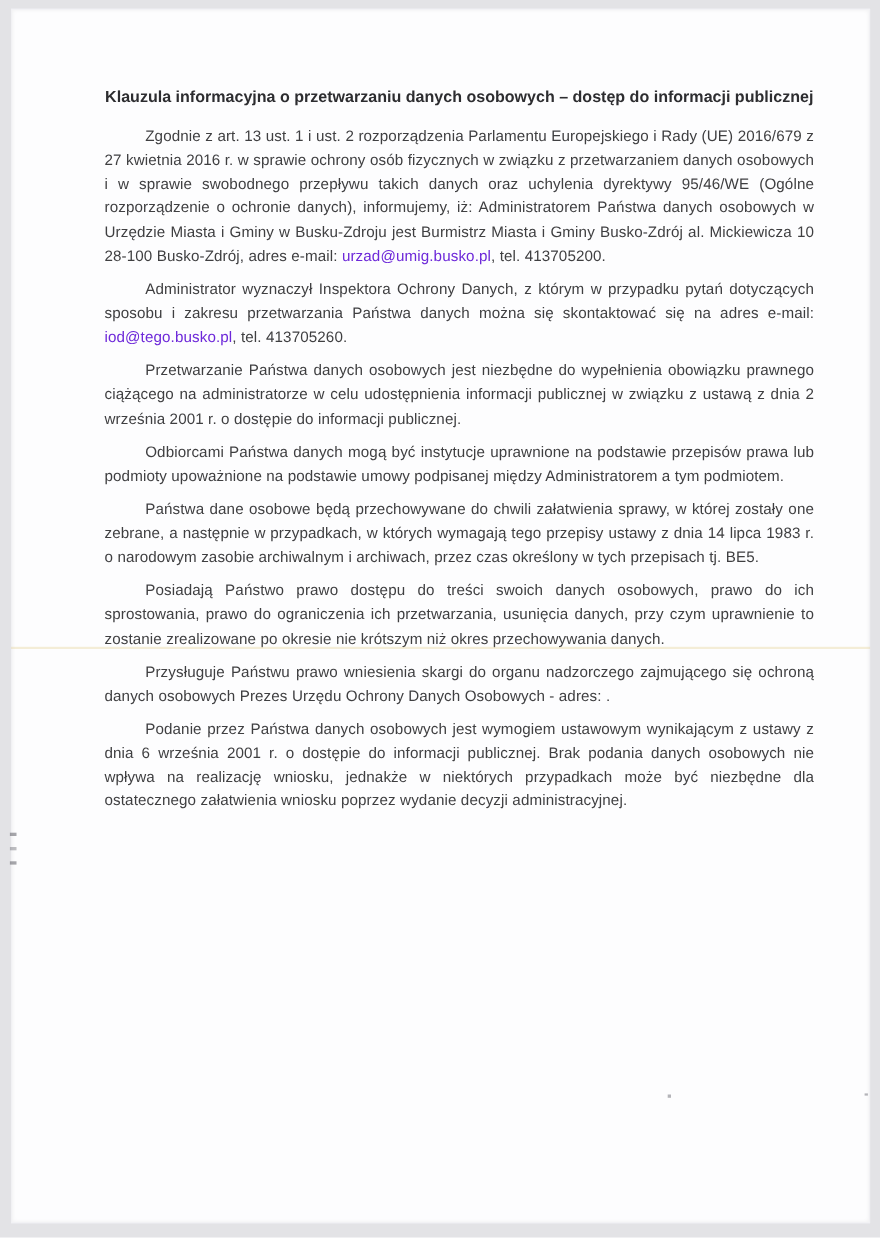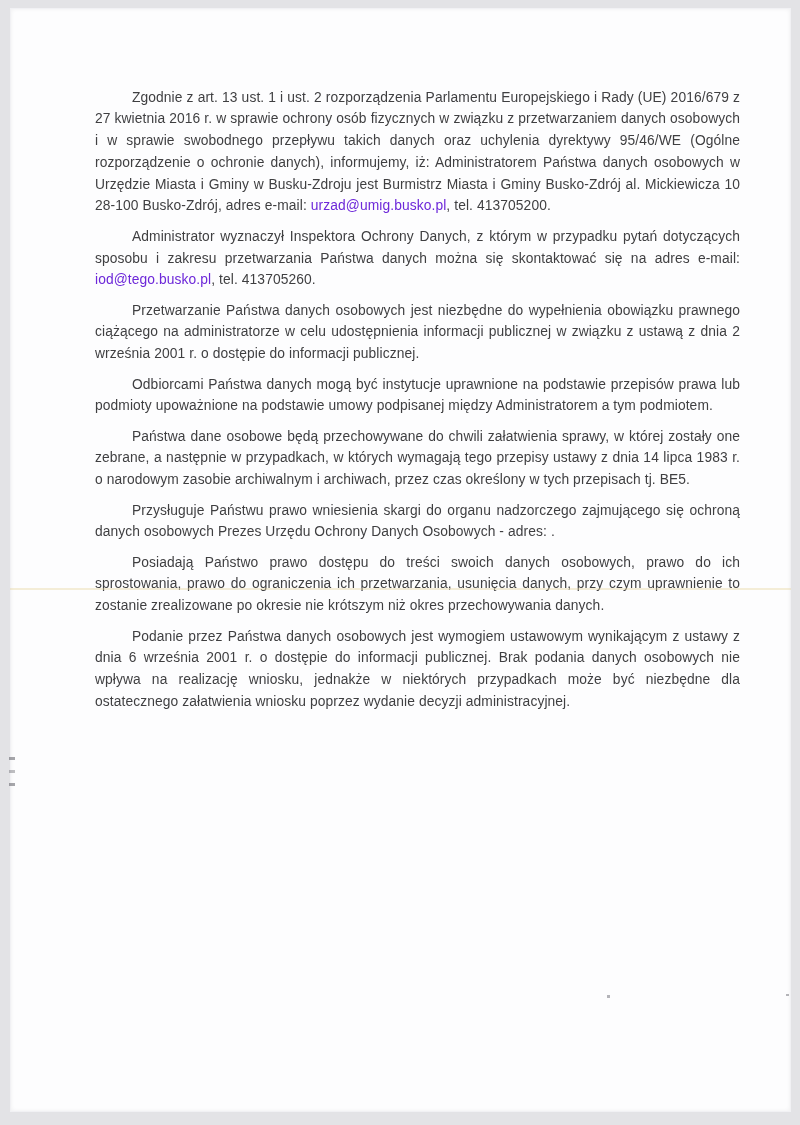"Klauzula informacyjna o przetwarzaniu" h1.title { html: none -> <h1>Klauzula informacyjna o przetwarzaniu danych osobowych – dostęp do informacji publicznej</h1> }
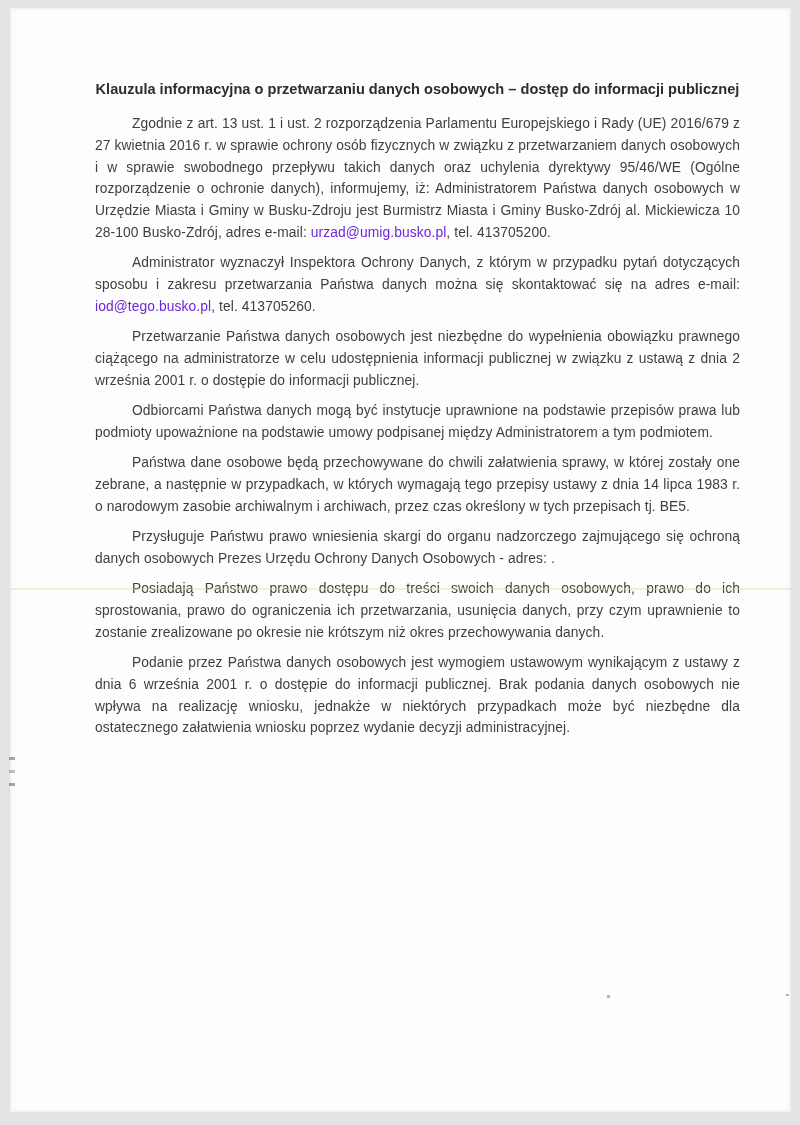"Przysługuje Państwu prawo wniesienia" p.para { order: before "Posiadają Państwo prawo dostępu do" -> after "Posiadają Państwo prawo dostępu do" }
